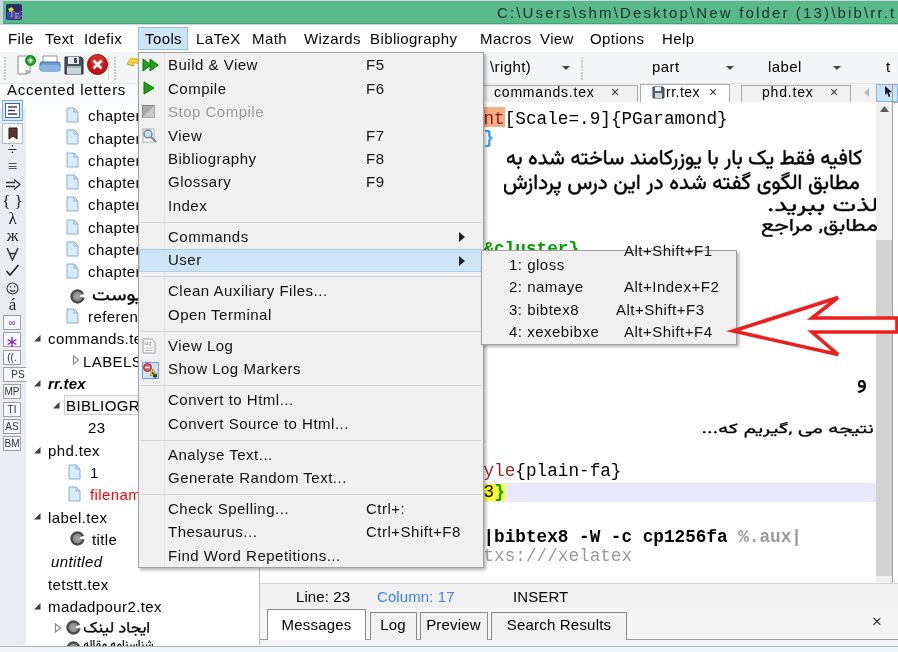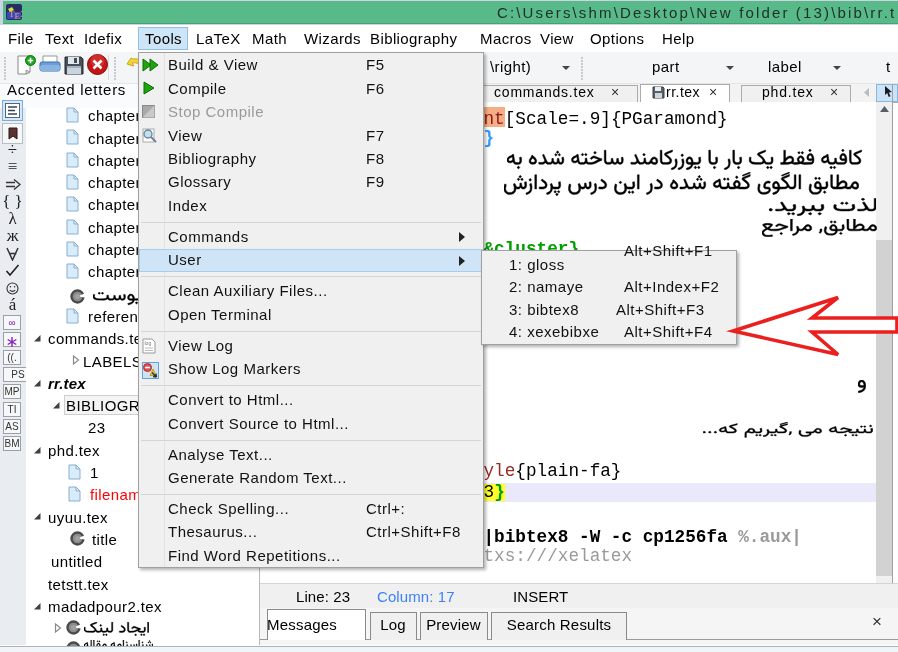"uyuu.tex" div.trow { text: uyuu.tex -> label.tex }
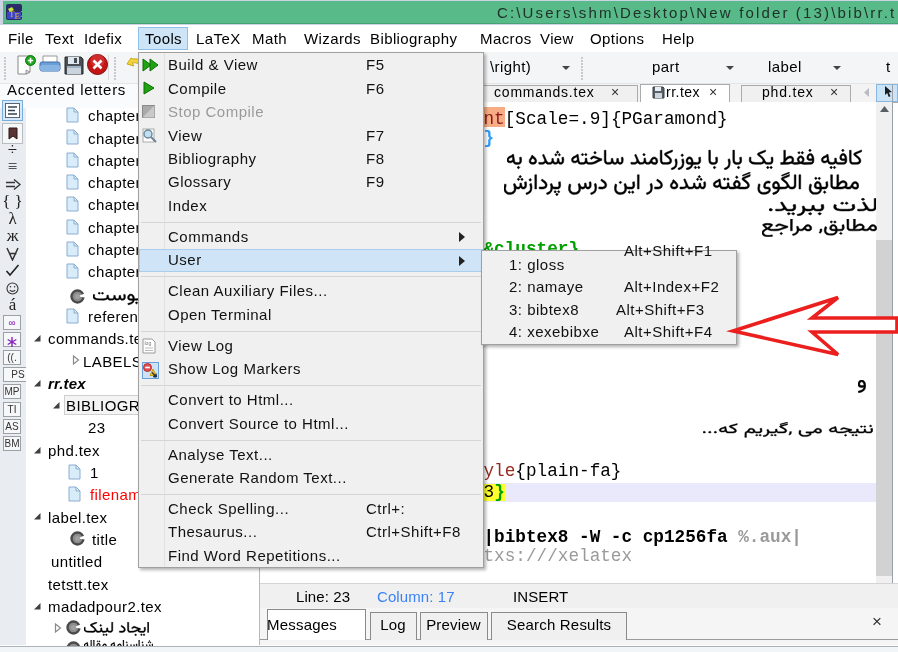"untitled" div.trow { font-style: none -> italic }
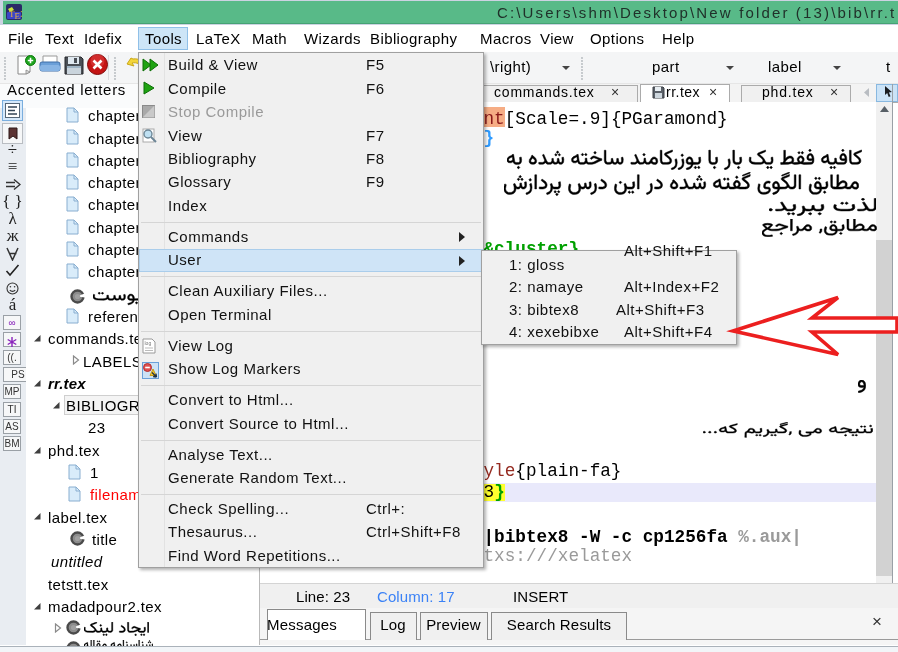"Messages" div.abs { text-align: none -> center }
